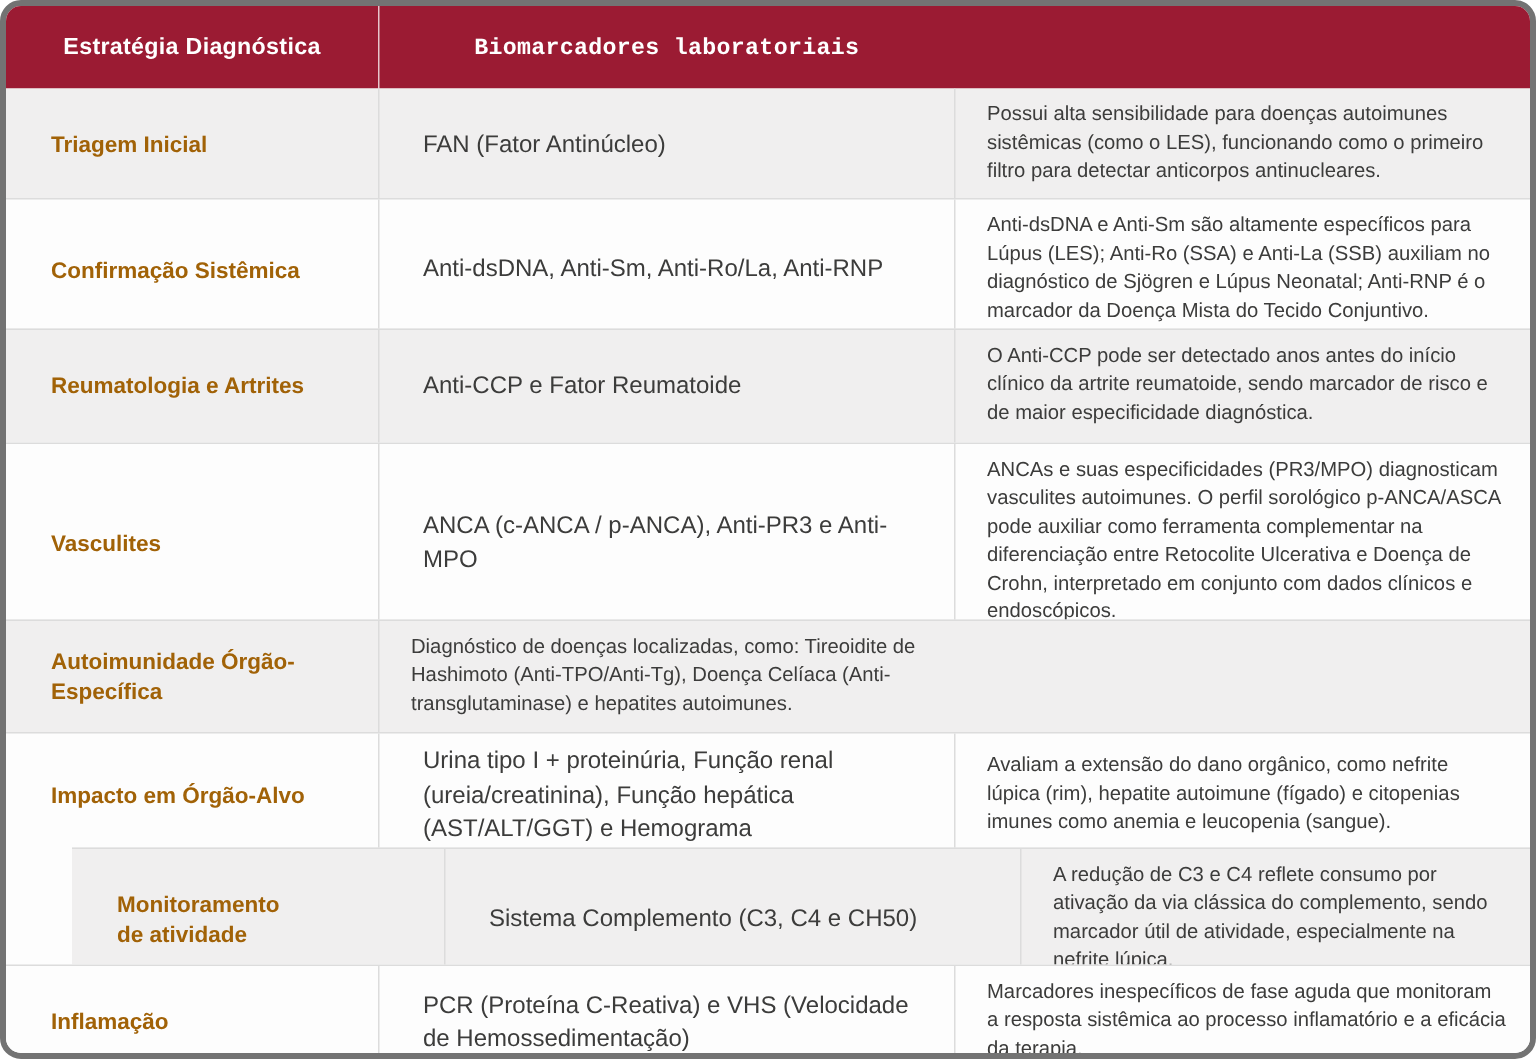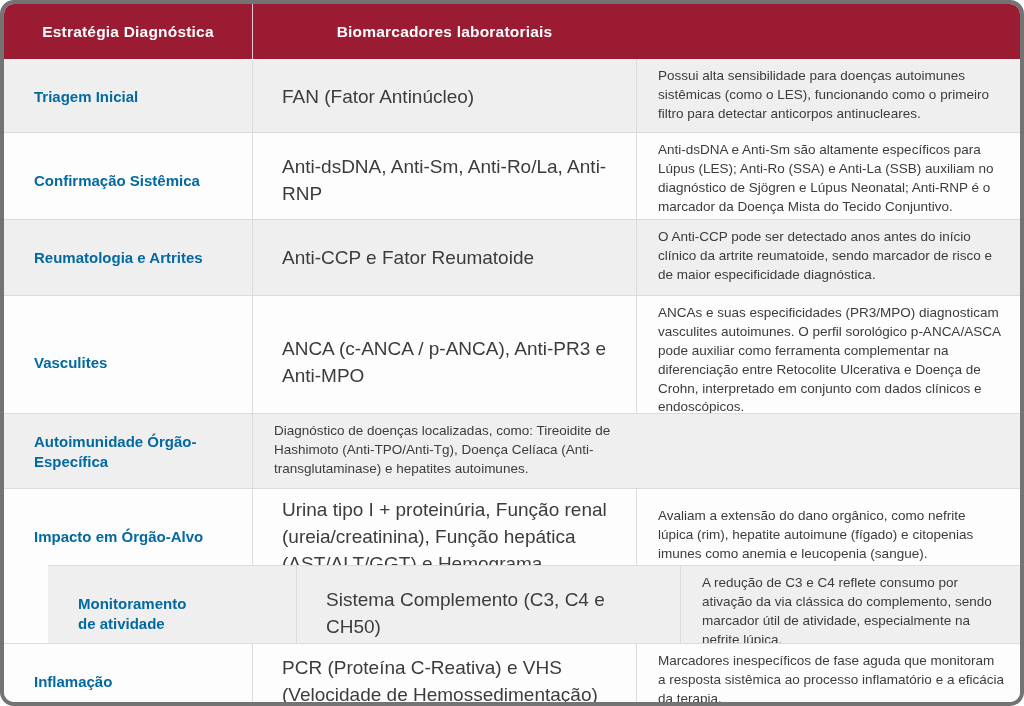"Biomarcadores laboratoriais" .header-cell + .header-cell { font-family: none -> Liberation Mono, monospace }
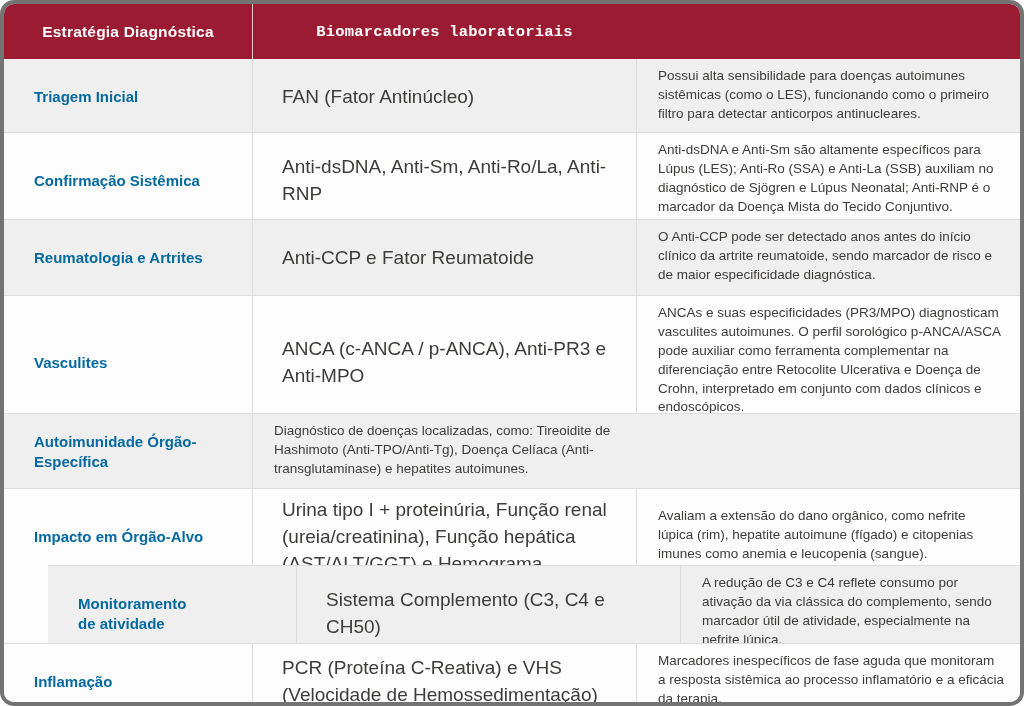"Triagem Inicial" .col-strategy { color: #0369a1 -> #a16207 }
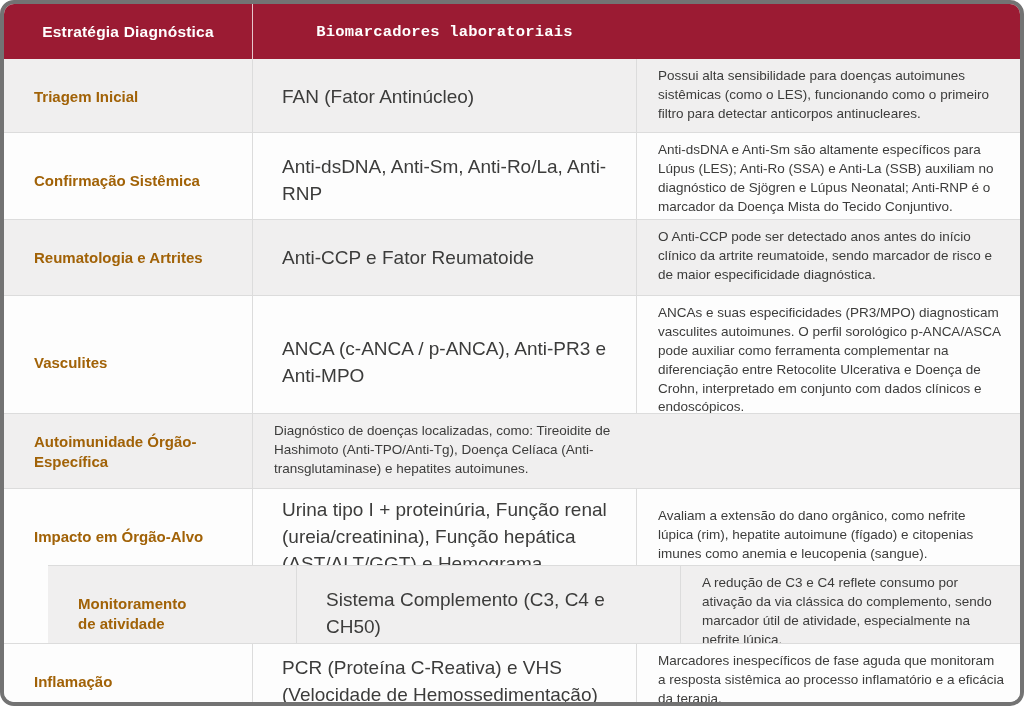"FAN (Fator Antinúcleo)" .col-bio { font-size: 19px -> 16px }
